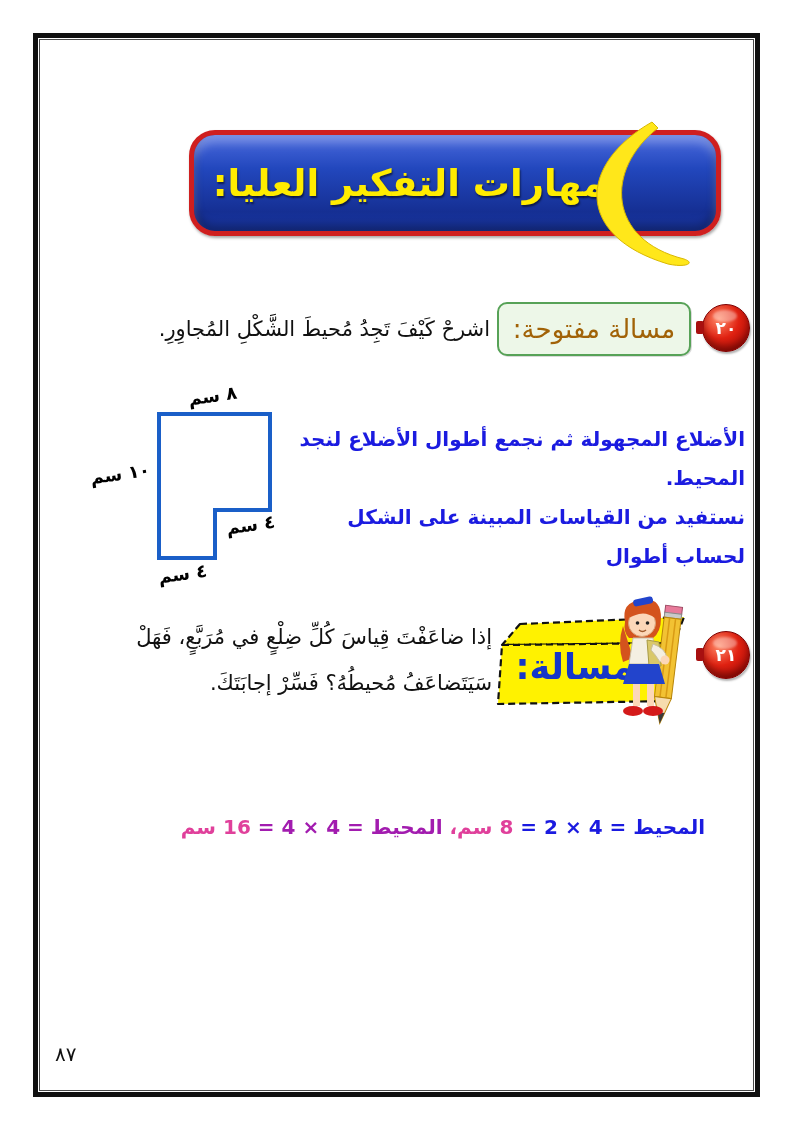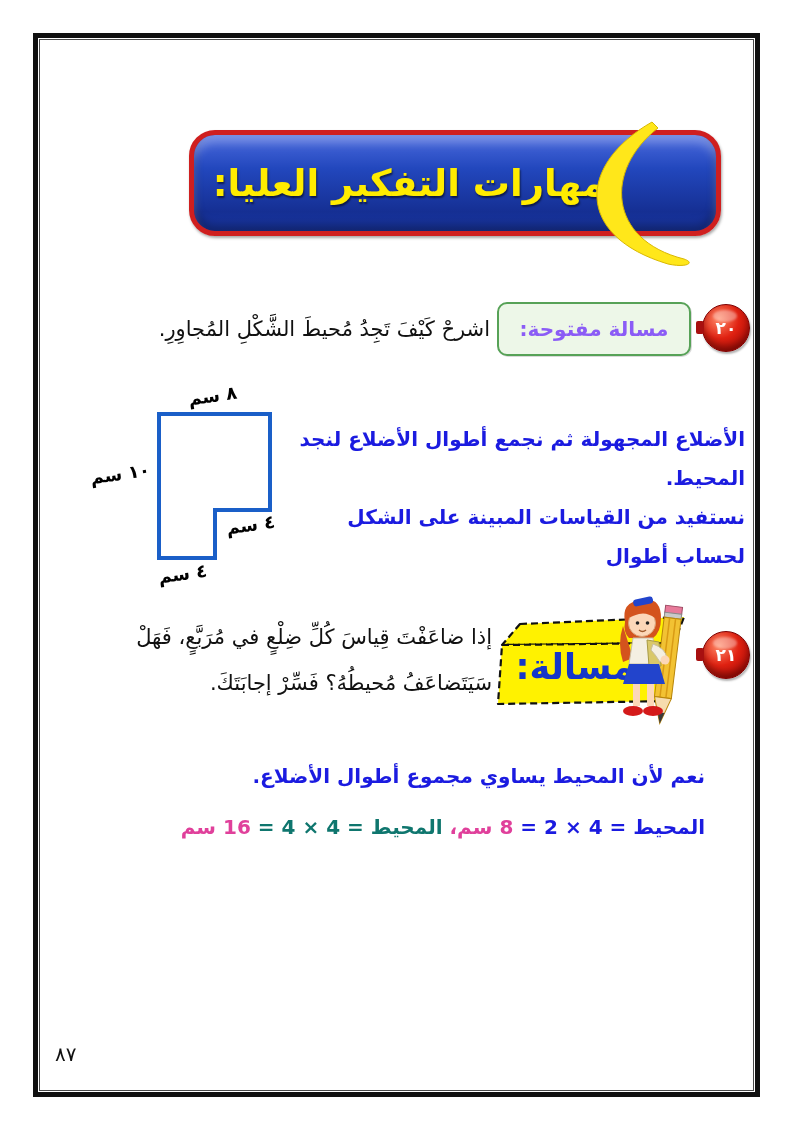"مسالة مفتوحة:" .tag-open { color: #8b5cf6 -> #a16207; font-size: 20px -> 26px; font-weight: bold -> normal }
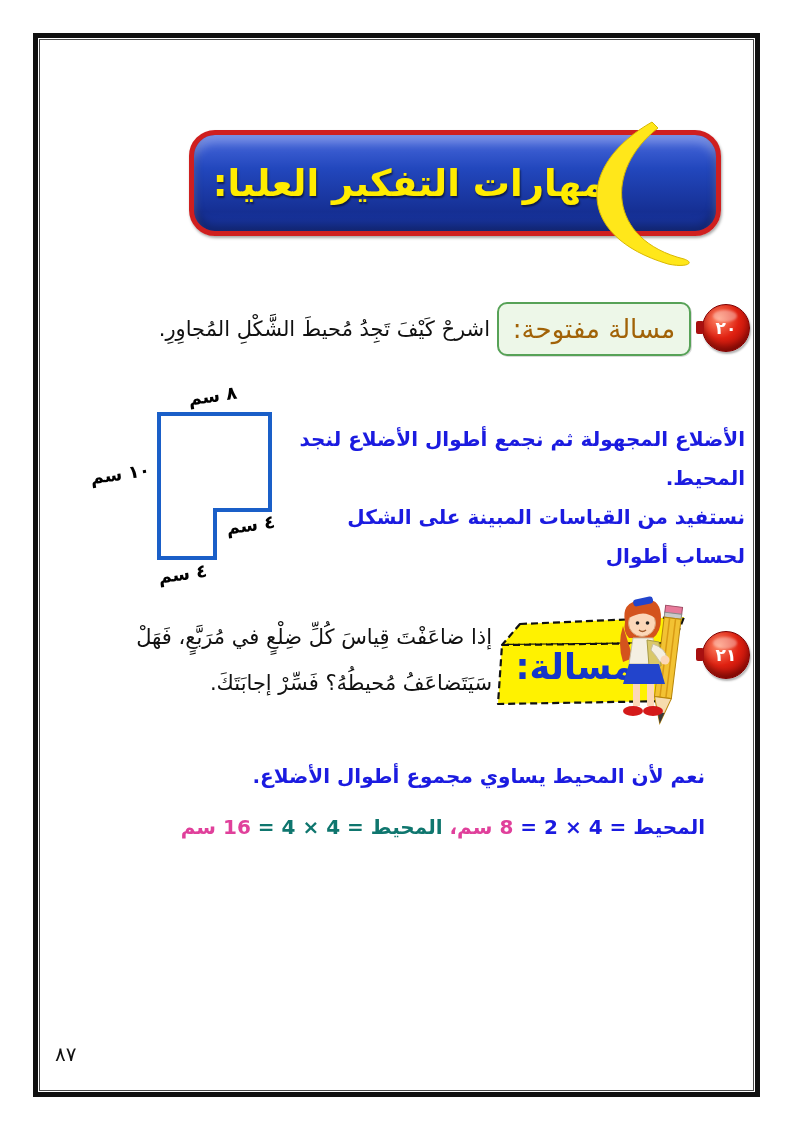"نعم لأن المحيط يساوي مجموع" div.q21-answer { html: <div>نعم لأن المحيط يساوي مجموع أطوال الأضلاع.</div> -> none }
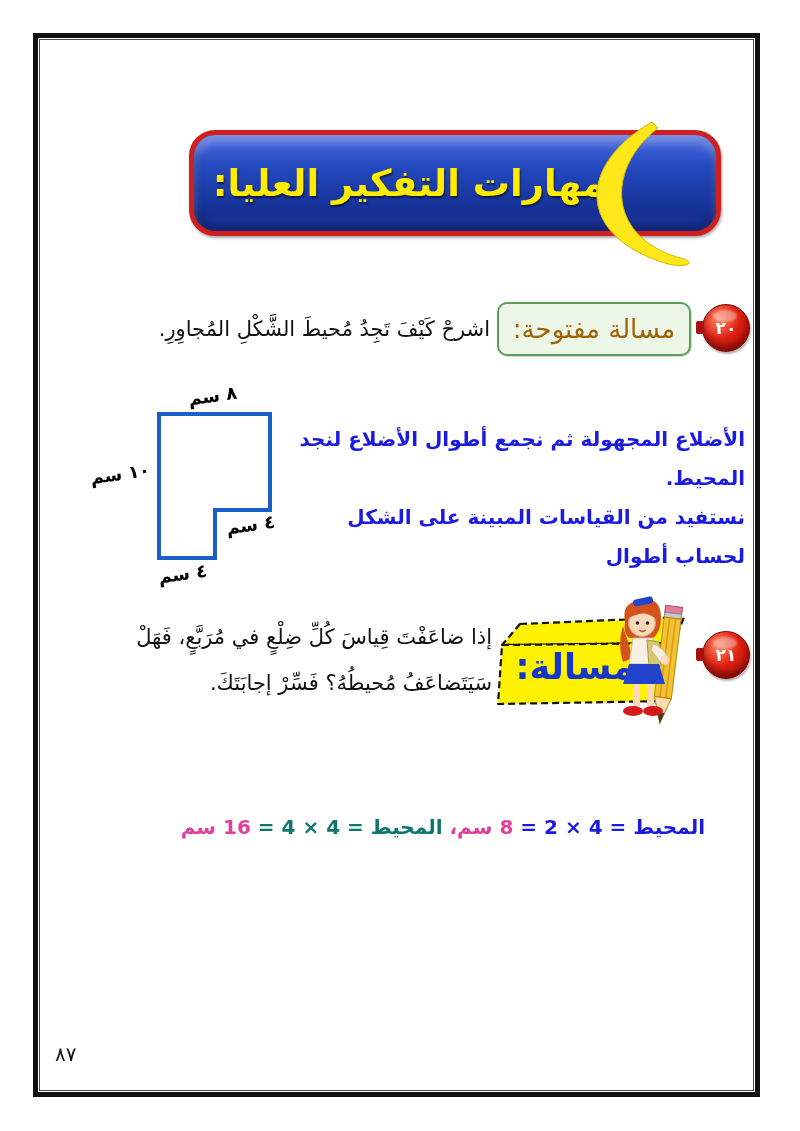"المحيط = 4 × 4" span { color: #0f766e -> #a21caf }
